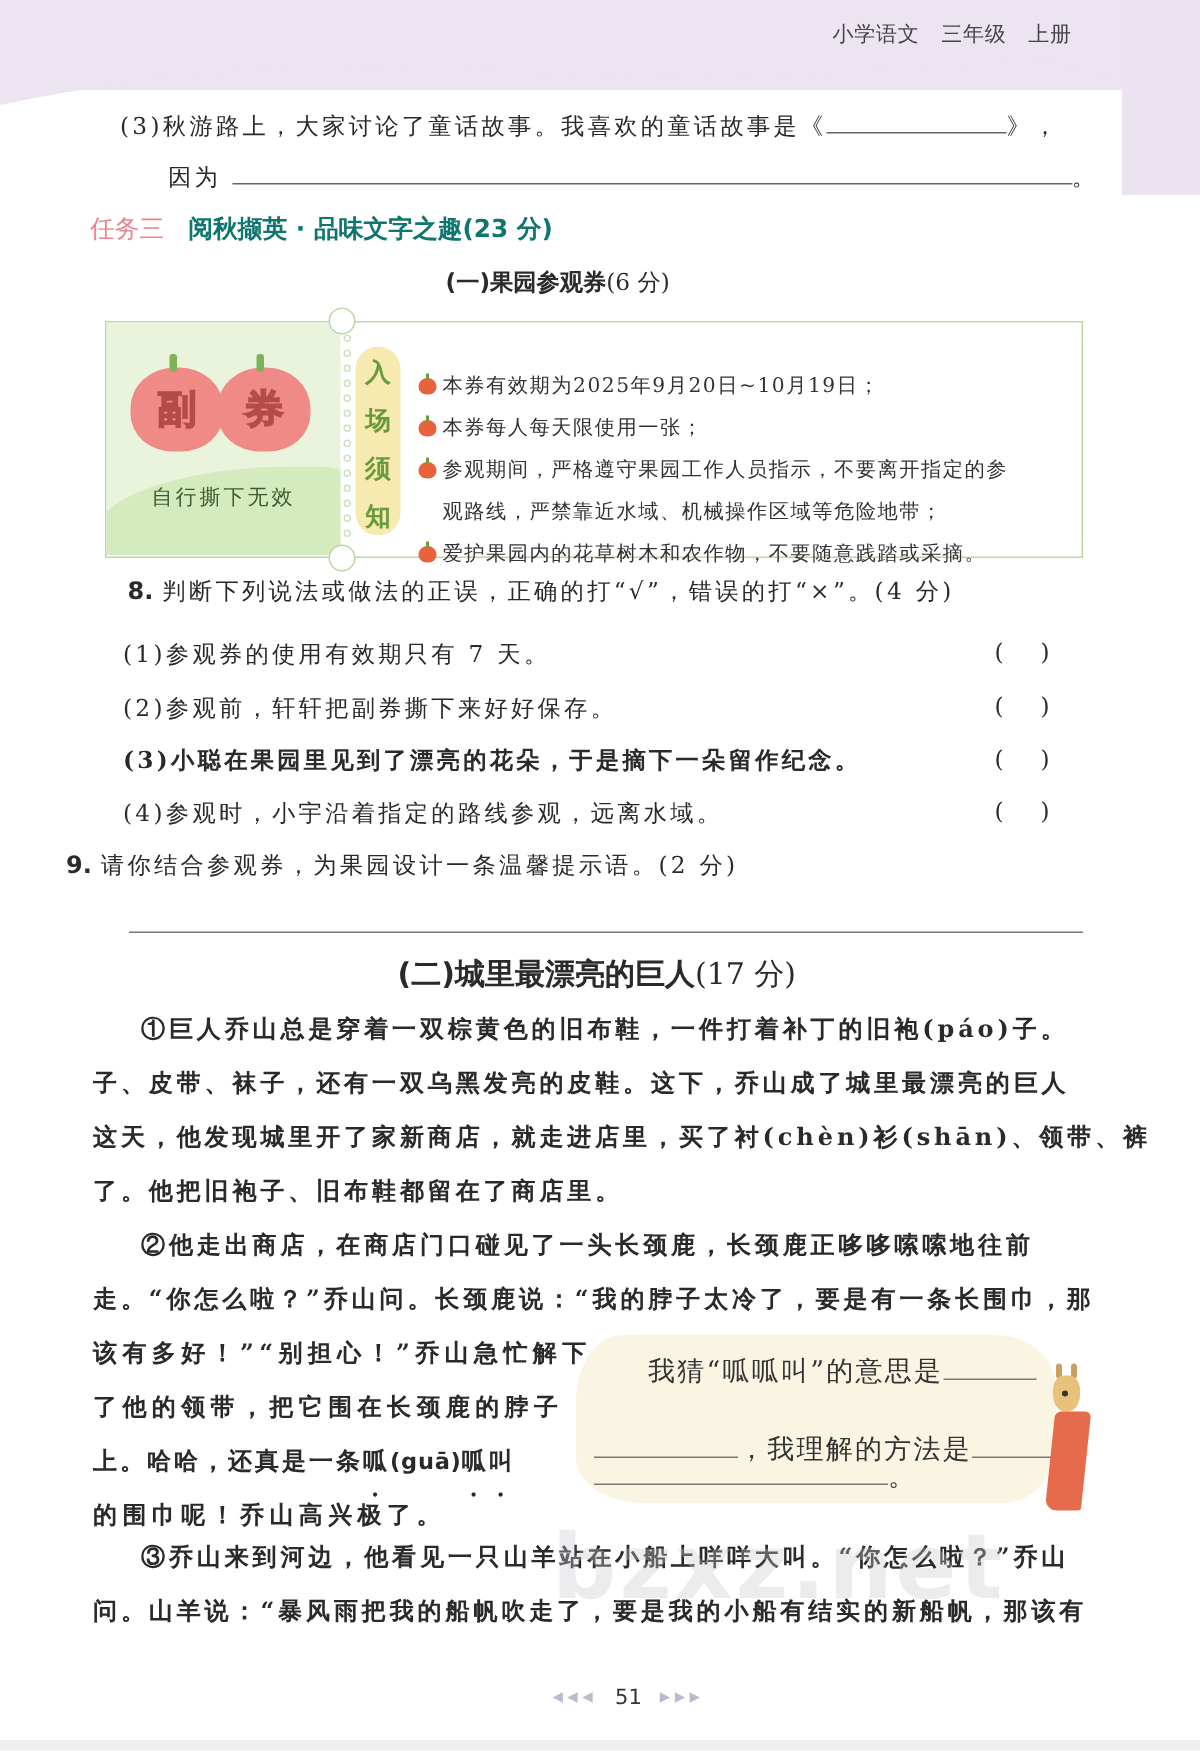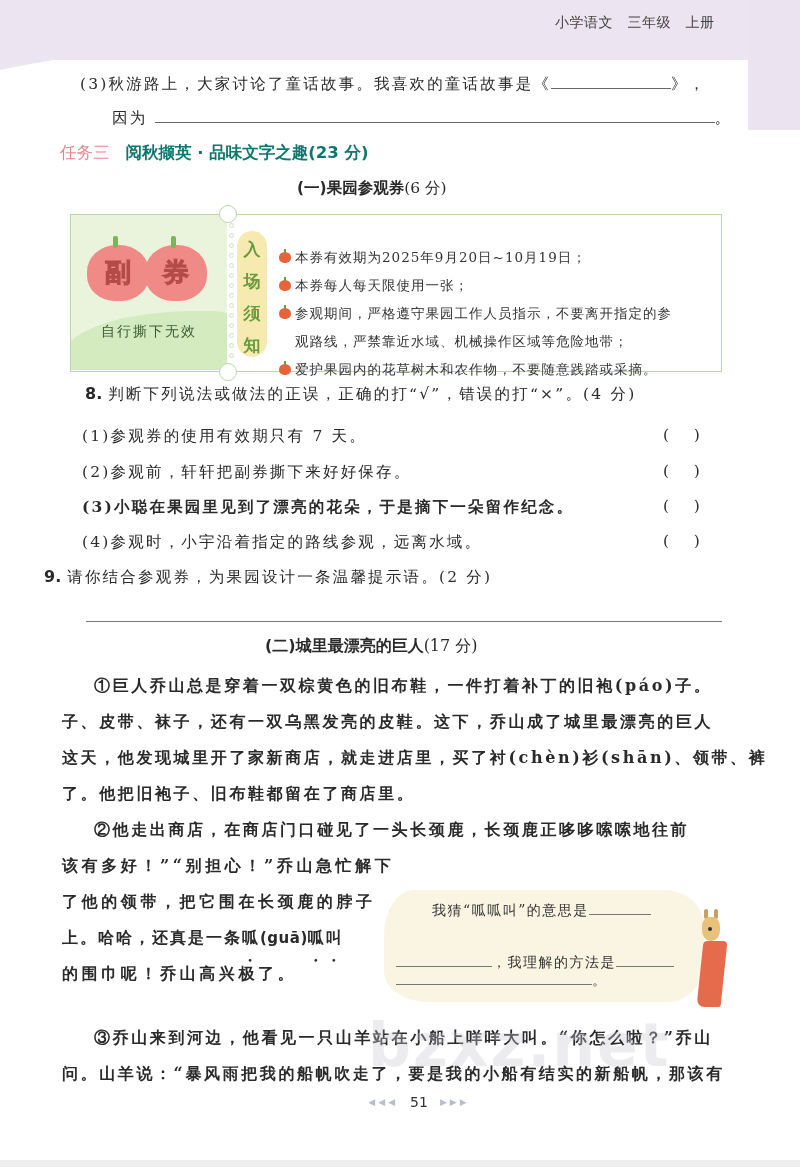"(二)城里最漂亮的巨人(17 分)" div.abs { font-size: 16px -> 20px }
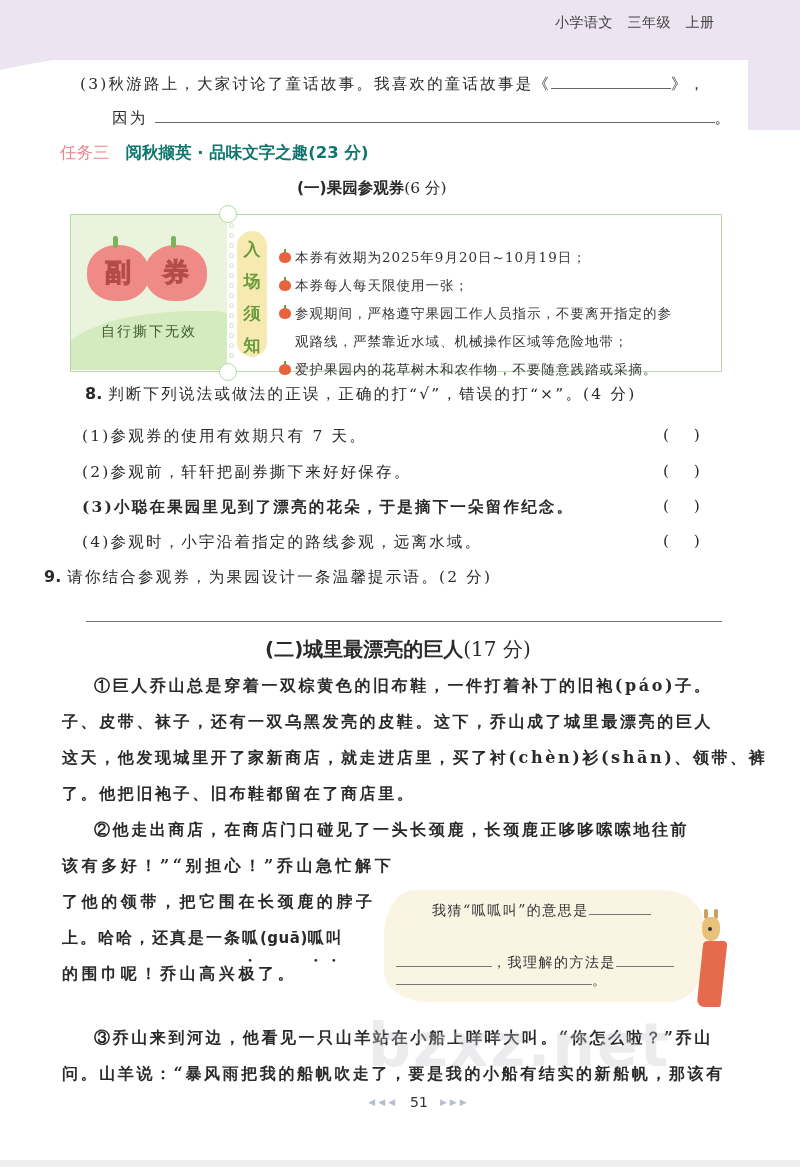"走。“你怎么啦？”乔山问。长颈鹿说：“我的脖子太冷了，要是有一条长围巾，那" div.para-line { html: none -> <div>走。“你怎么啦？”乔山问。长颈鹿说：“我的脖子太冷了，要是有一条长围巾，那</div> }
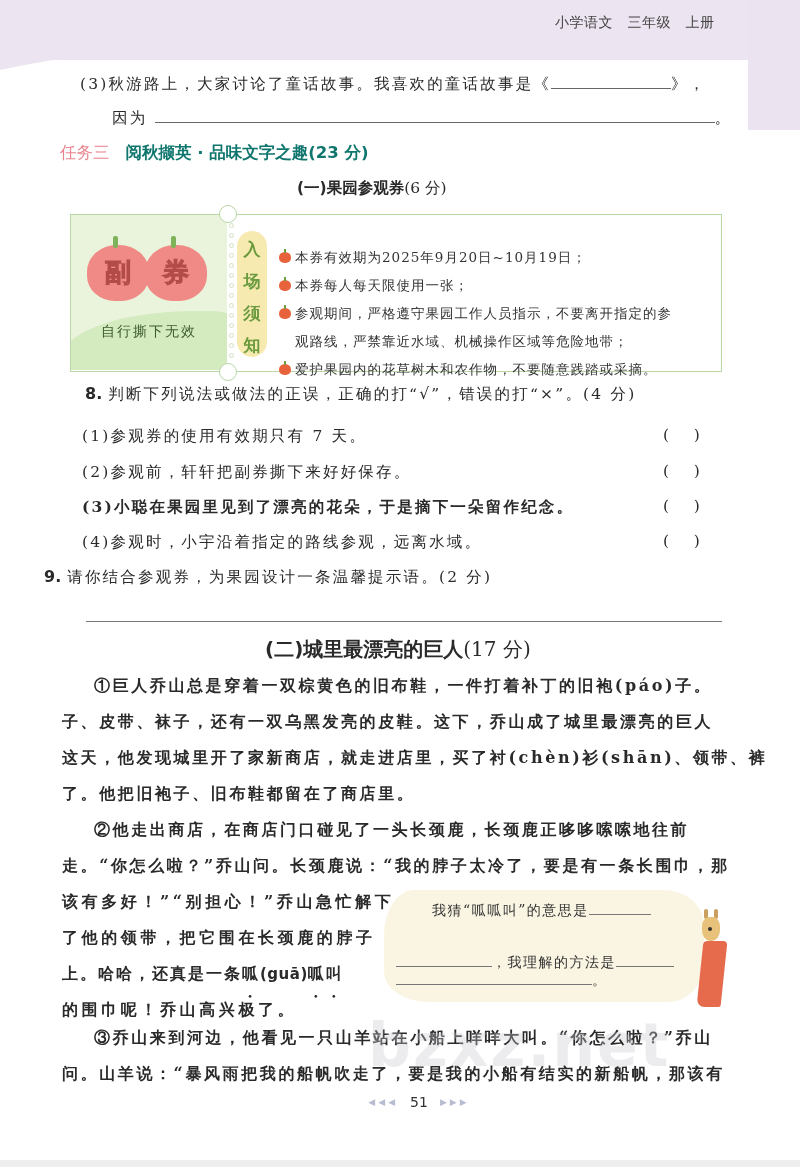"我猜“呱呱叫”的意思是" .bubble-text { font-size: 14px -> 18px }
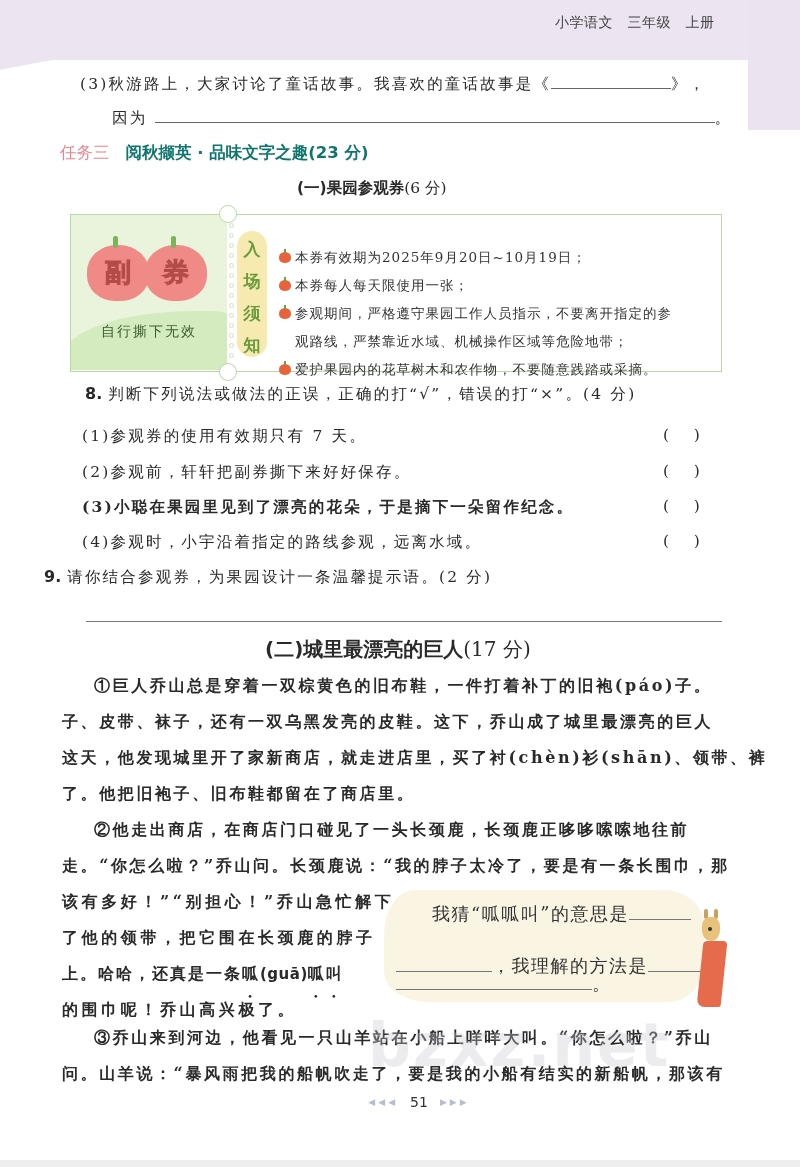"◀◀◀ 51 ▶▶▶" .pager { top: 1094px -> 1124px }
